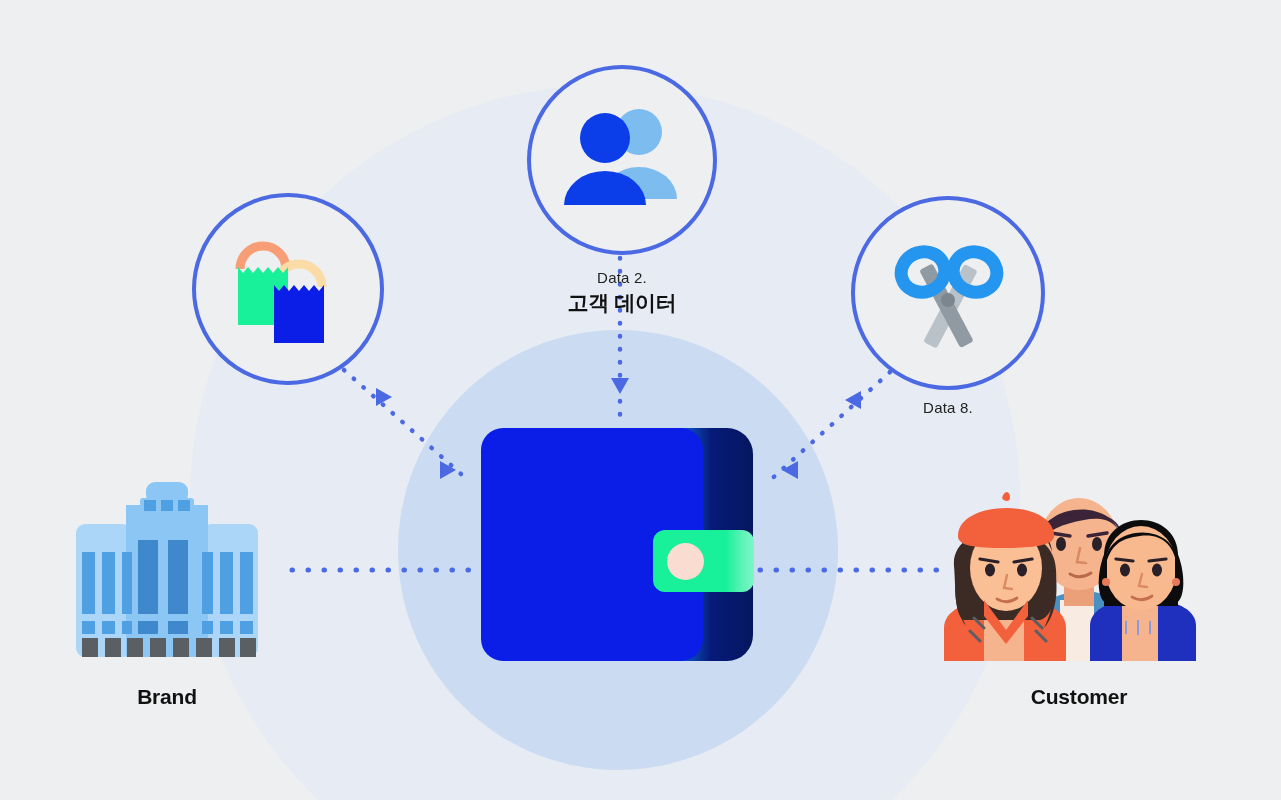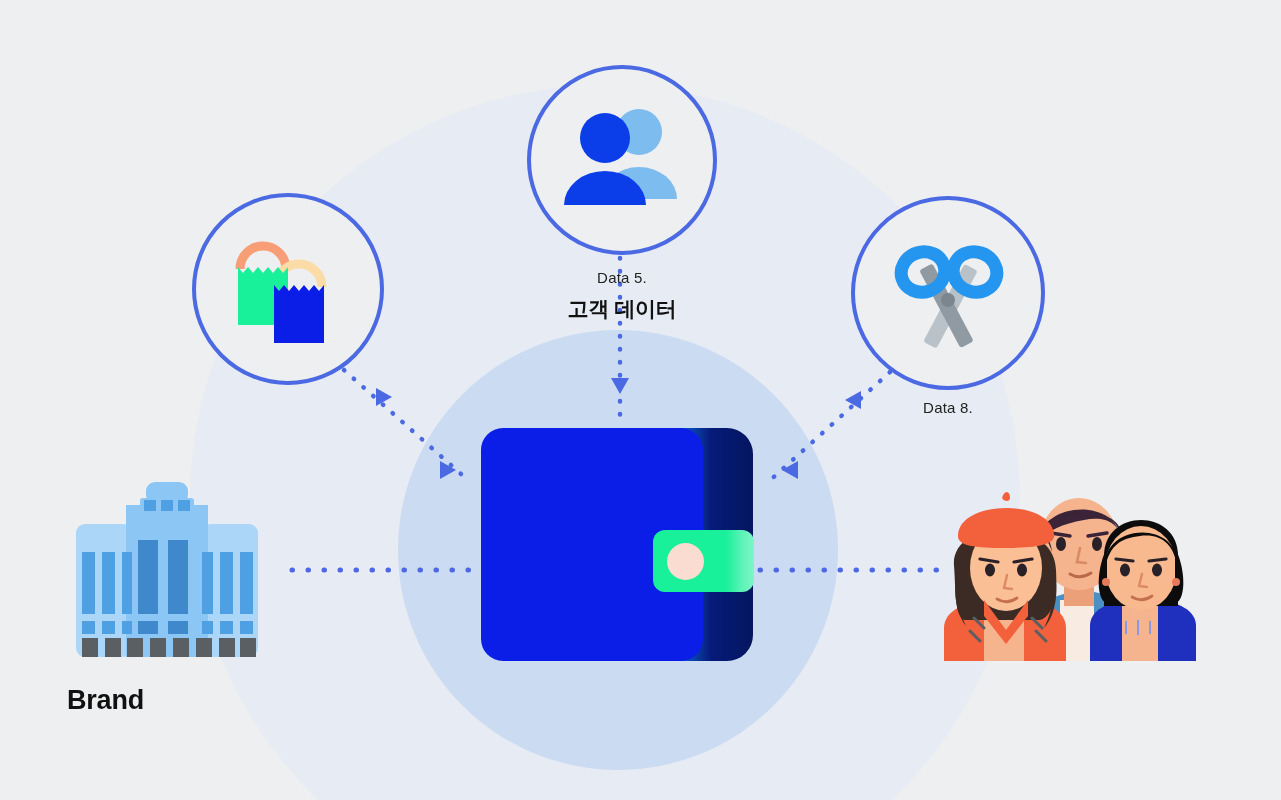"Data 5." div.eyebrow { text: 5 -> 2 }
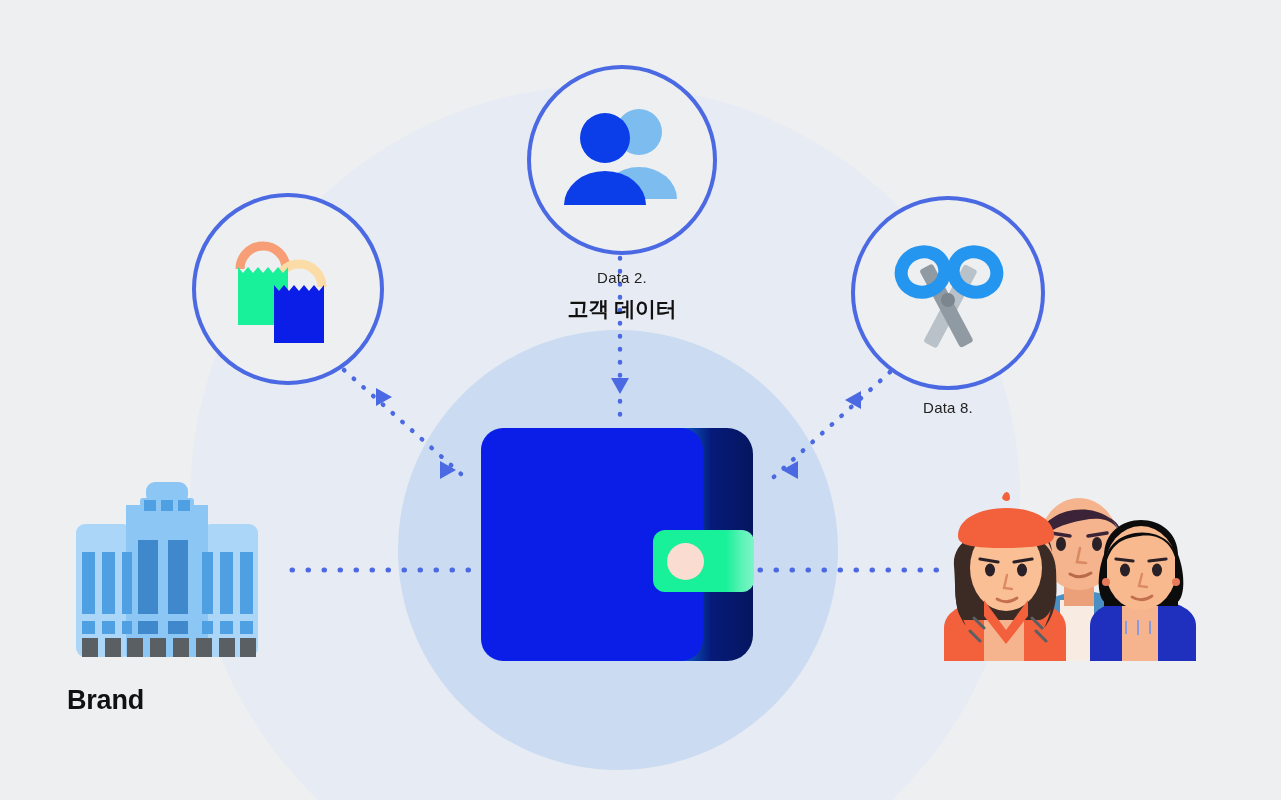"고객 데이터" .label .title { margin-top: 7px -> 1px }
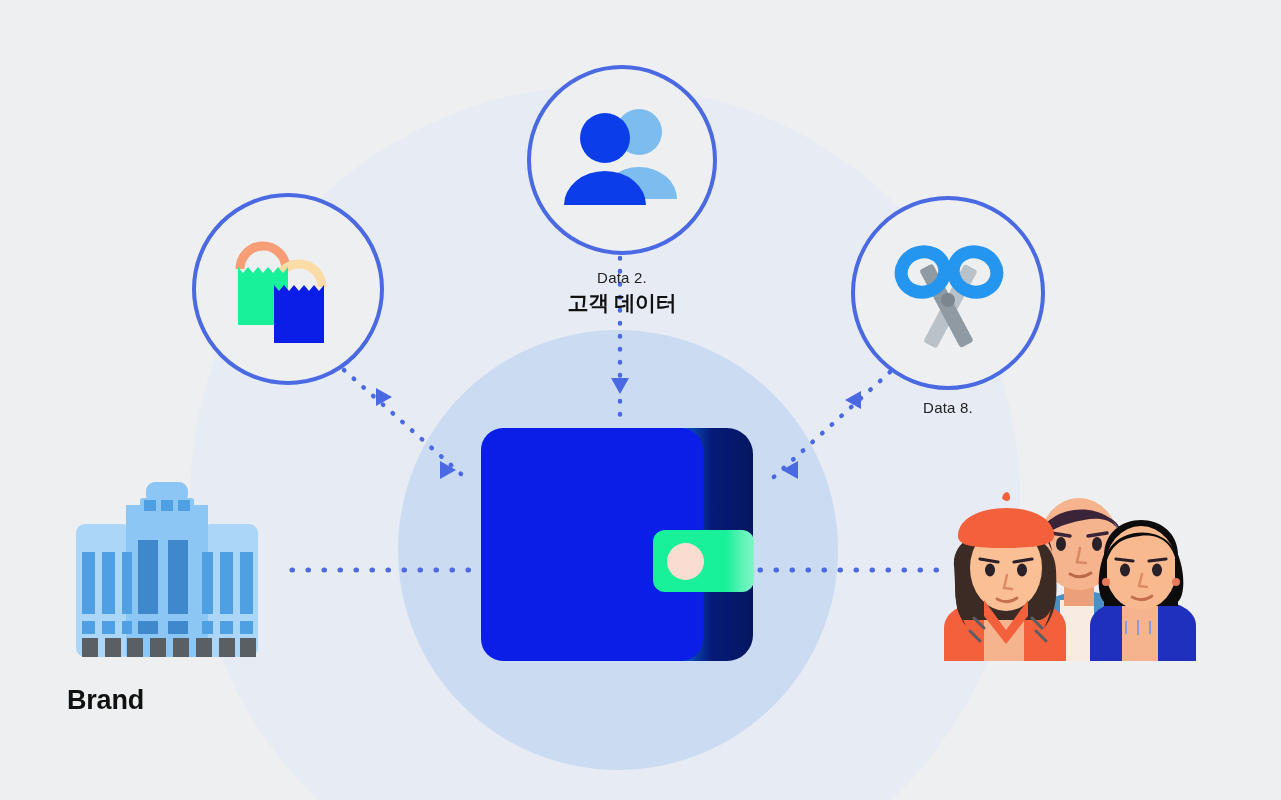"Brand" .big-label { font-size: 27px -> 21px; text-align: none -> center }
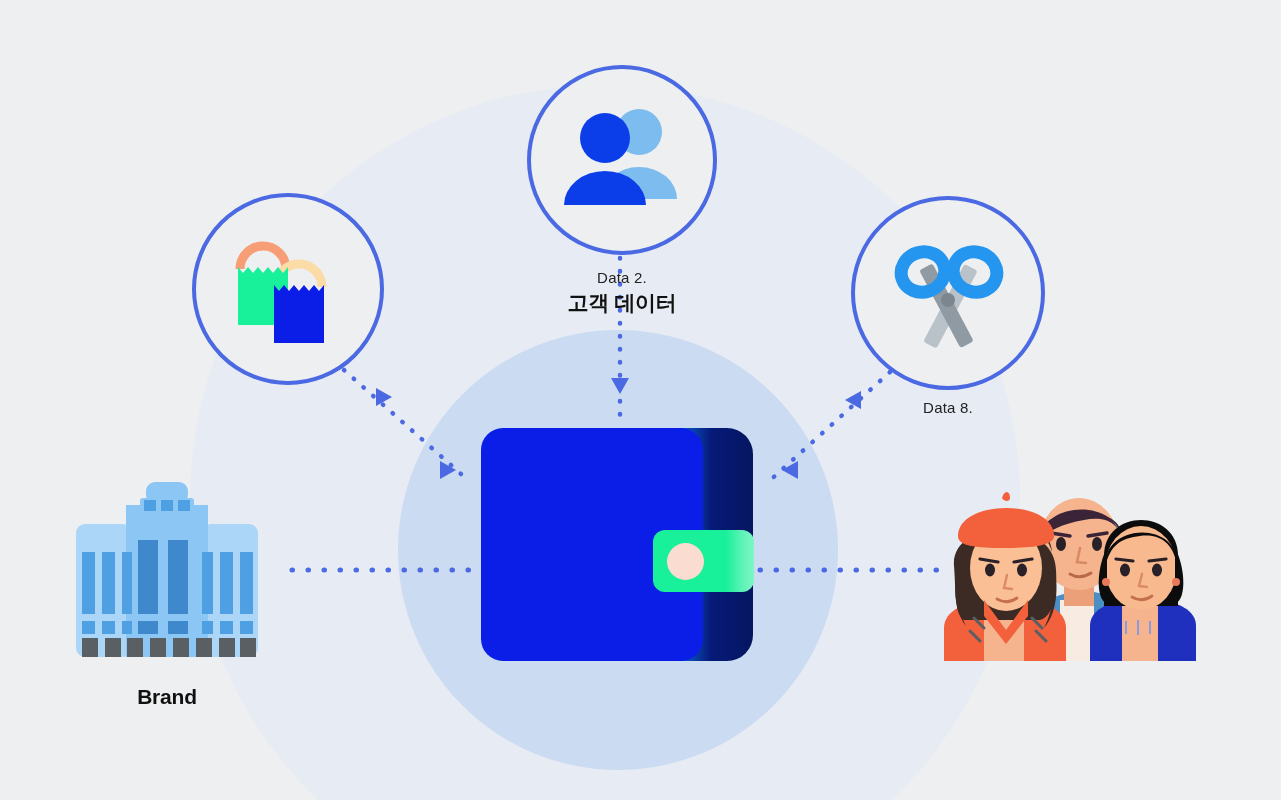"Customer" div.big-label { html: none -> <div>Customer</div> }
